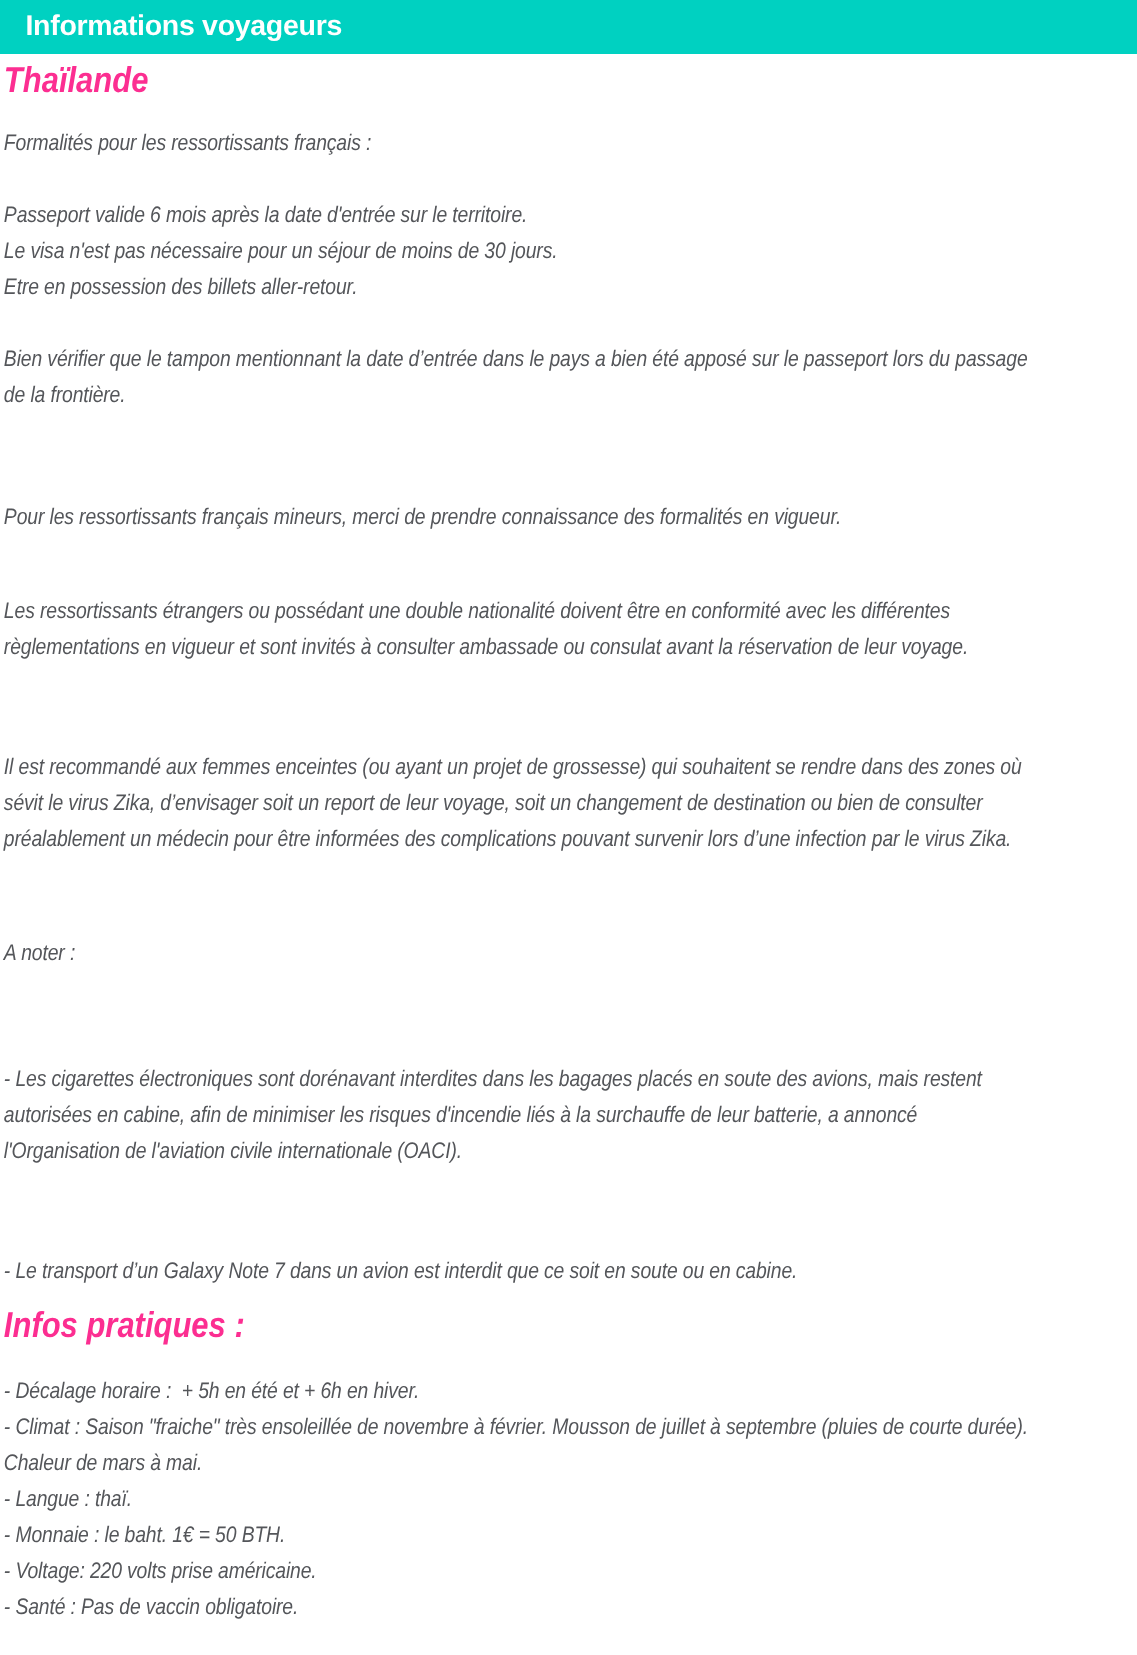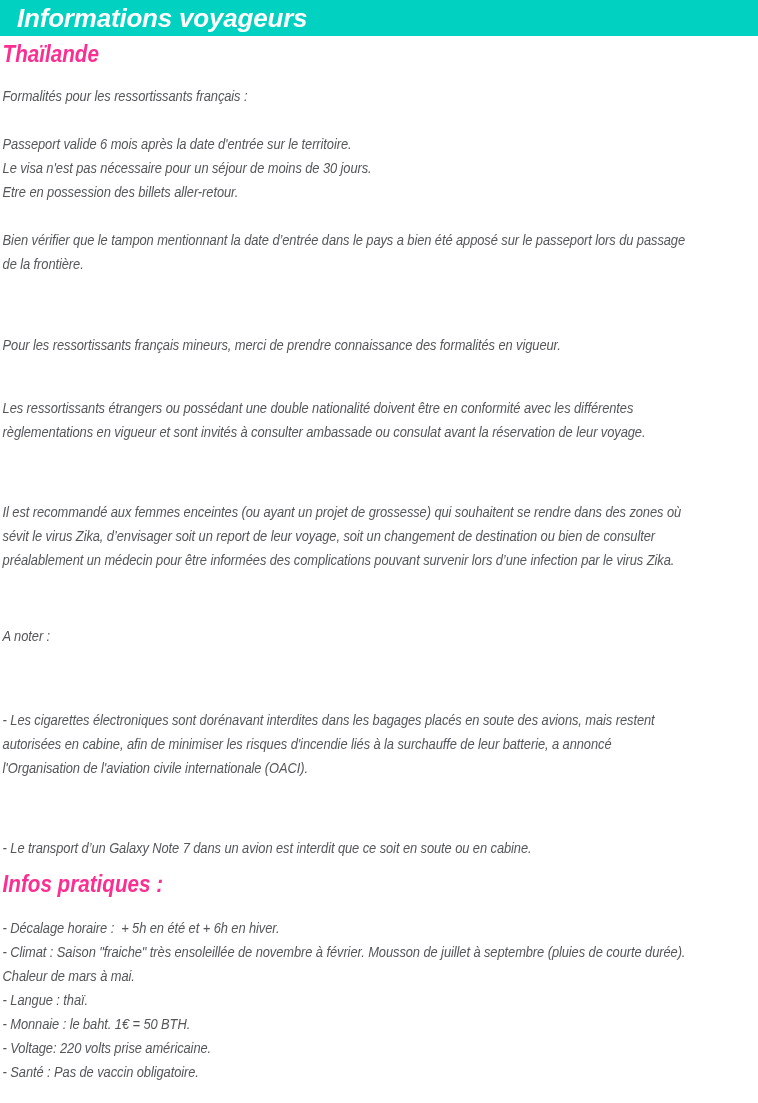"Informations voyageurs" .topbar-title { font-size: 26px -> 19px; font-style: italic -> none }
